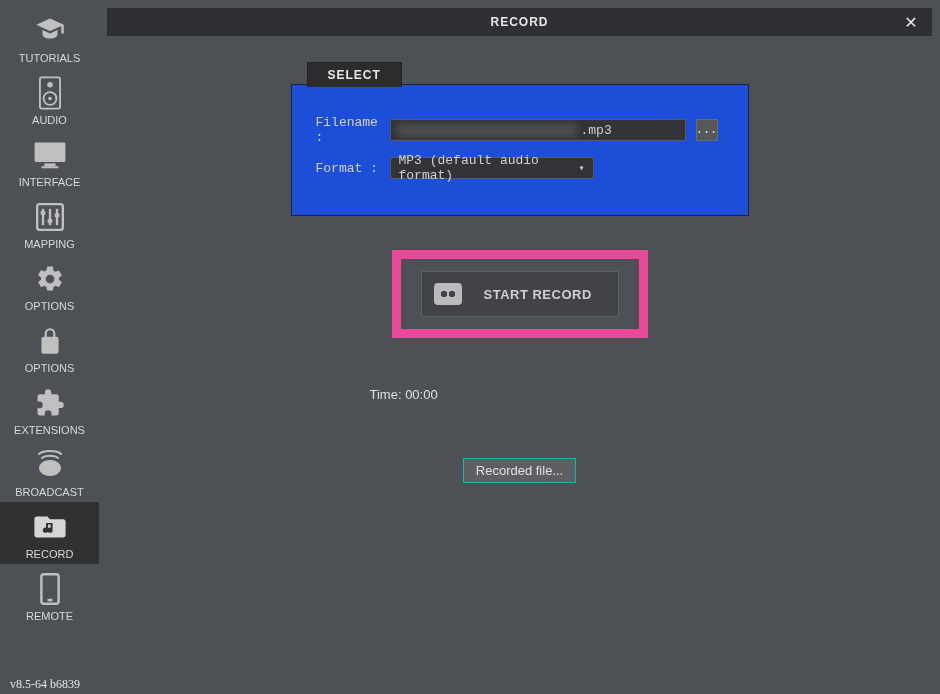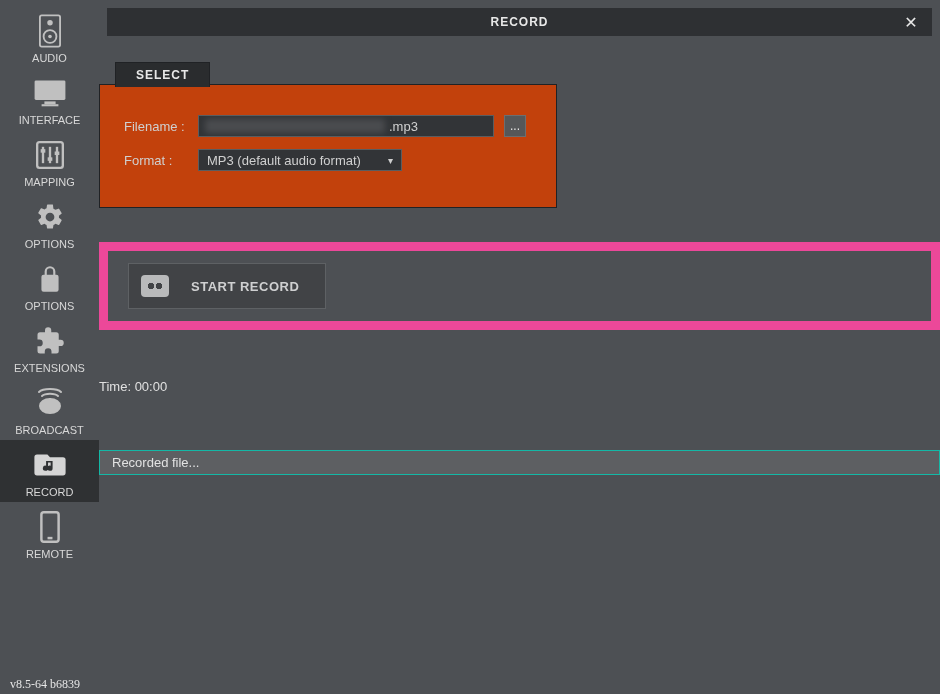"TUTORIALS" div.sidebar-item { html: none -> <div> <div> <svg> <path></path> </svg> </div> <span>TUTORIALS</span> </div> }
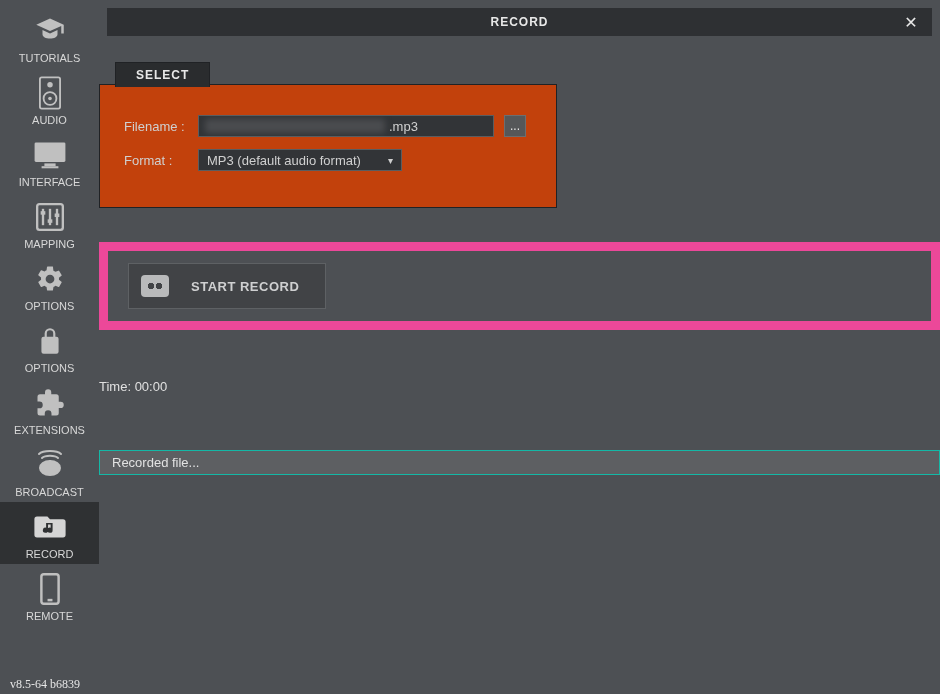"SELECT" .content { align-items: none -> center }
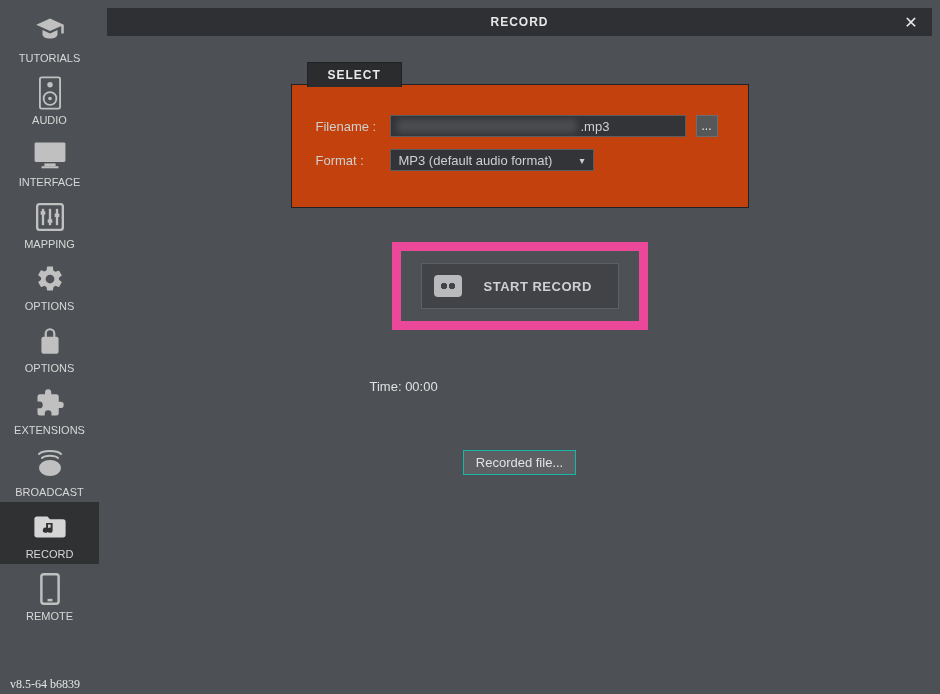"Filename :" .panel { background: #c2410c -> #1d4ed8; font-family: none -> Liberation Mono, monospace }
